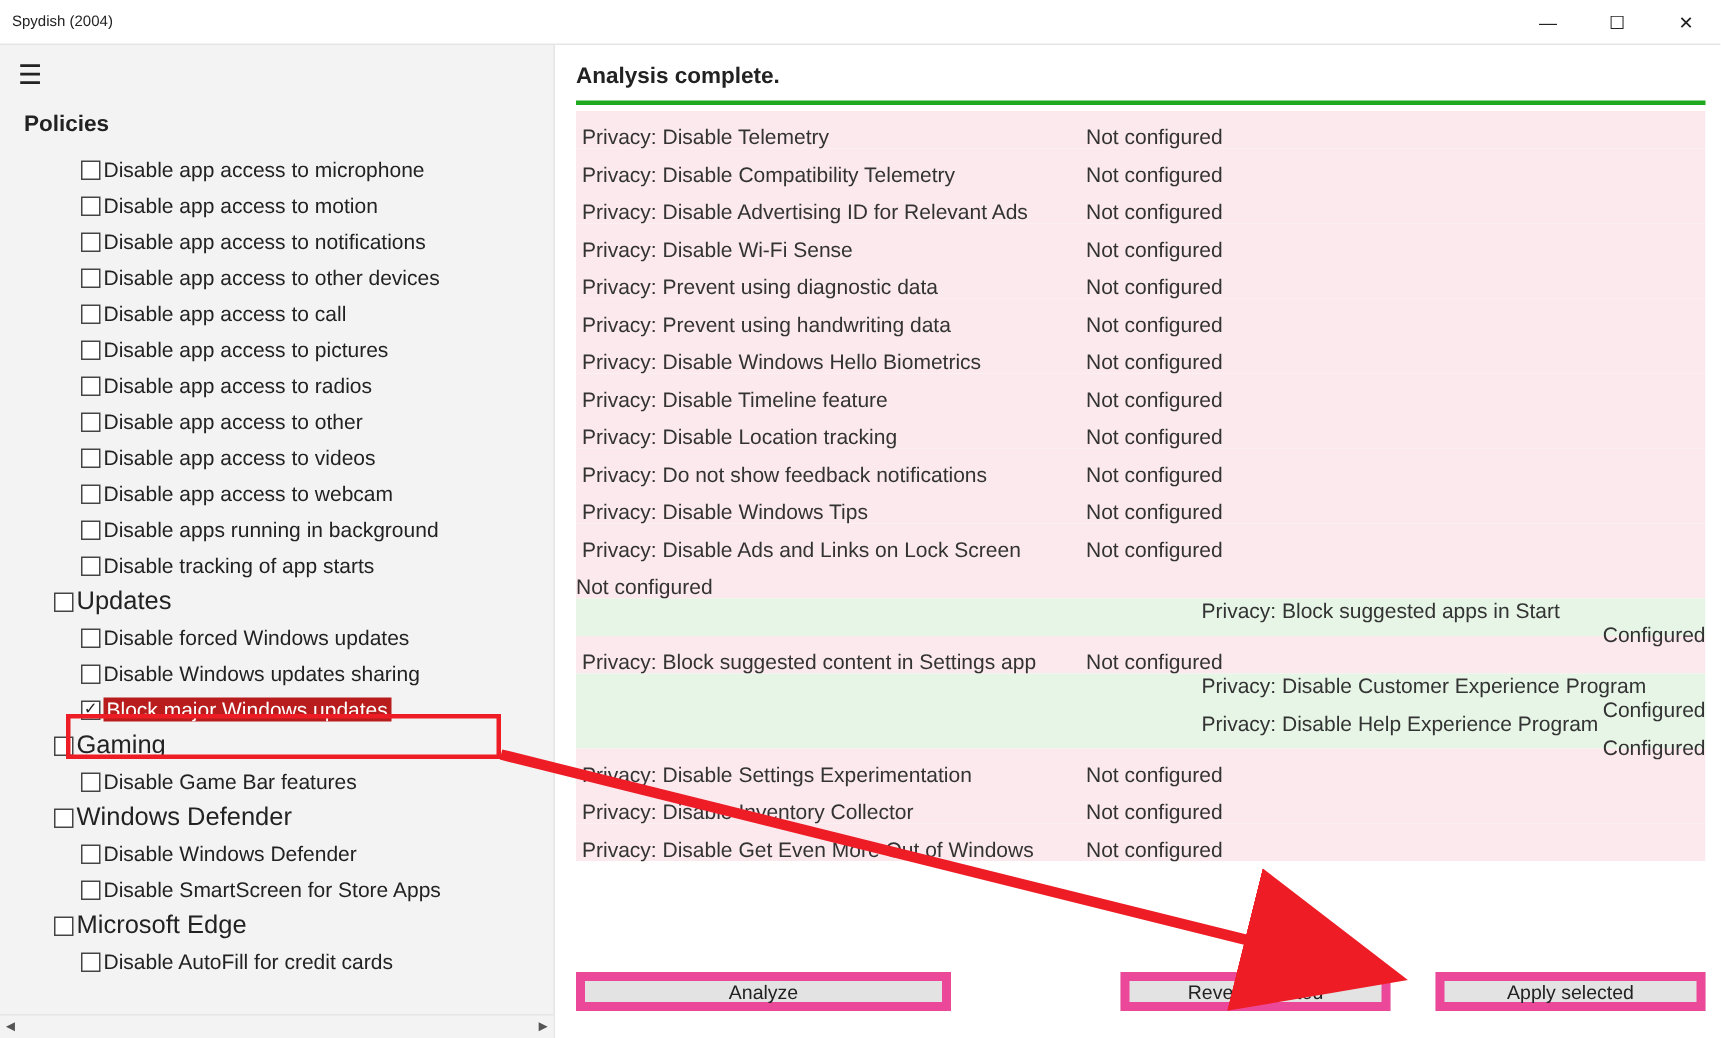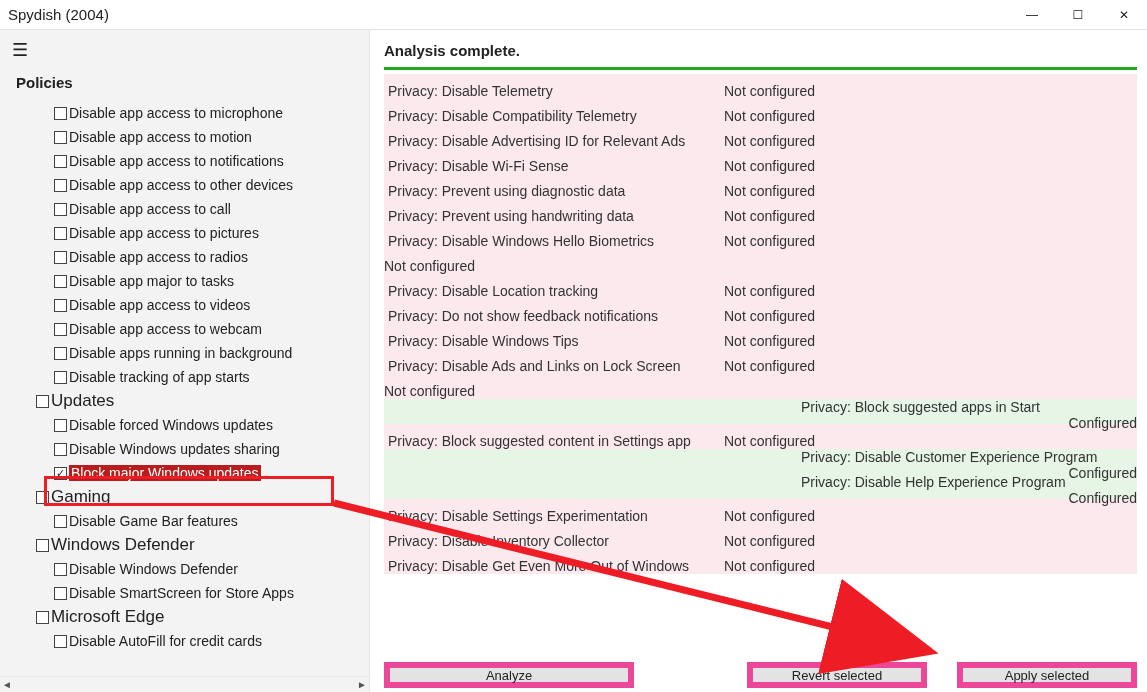"Spydish (2004)" .titlebar .title { font-size: 15px -> 10px }
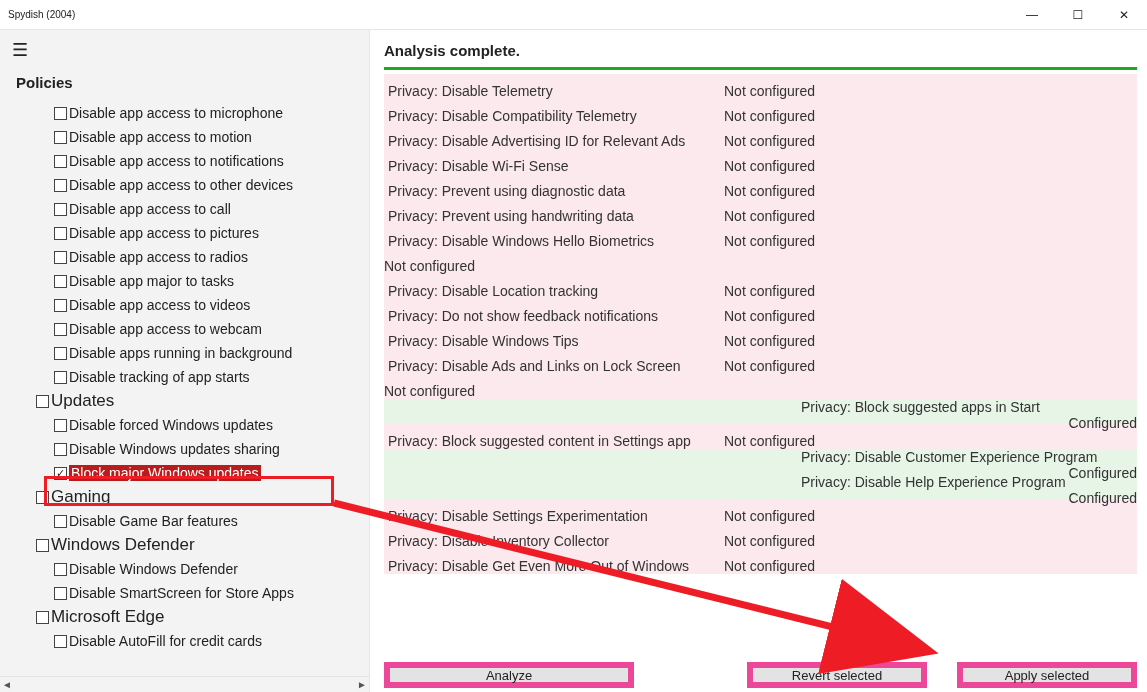"Analysis complete." .content { padding: 12px 10px 4px 14px -> 12px 10px 18px 14px }
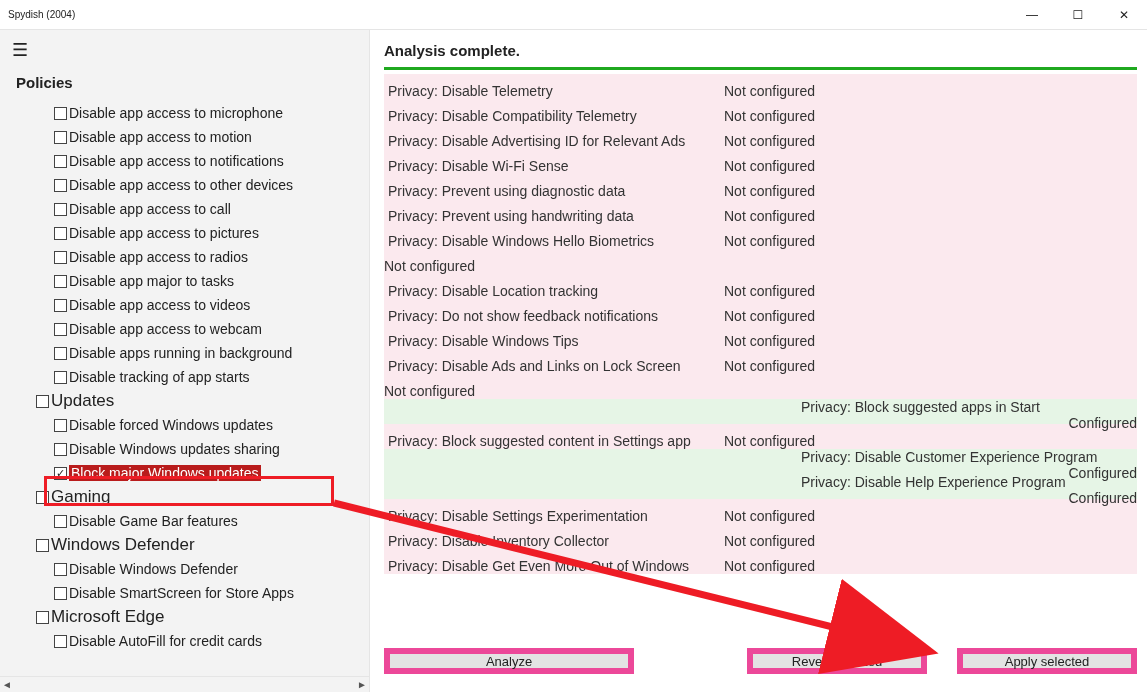"Privacy: Disable Timeline feature" div.res-name { html: none -> <div>Privacy: Disable Timeline feature</div> }
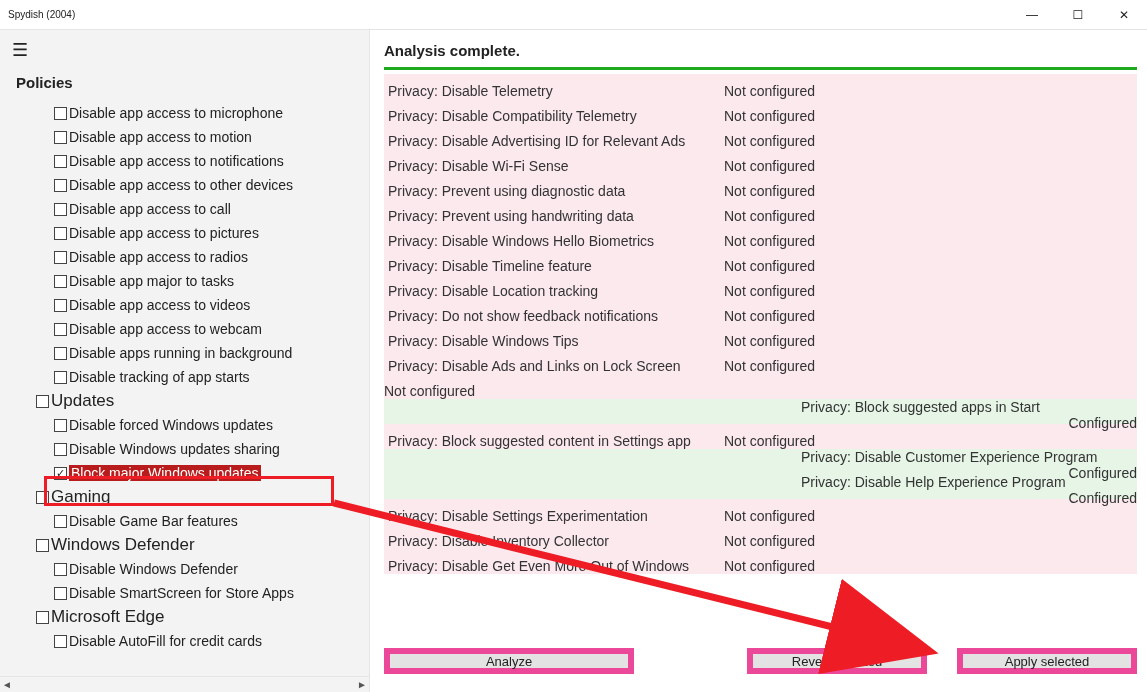"Disable app major to tasks" span { text: major to tasks -> access to other }
